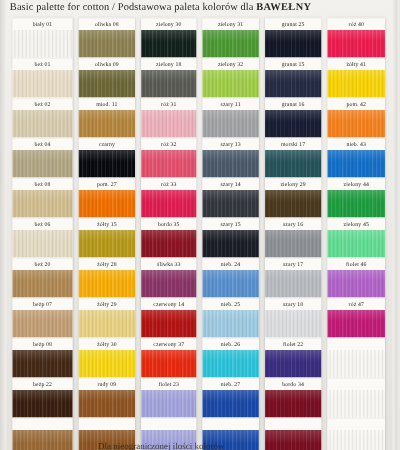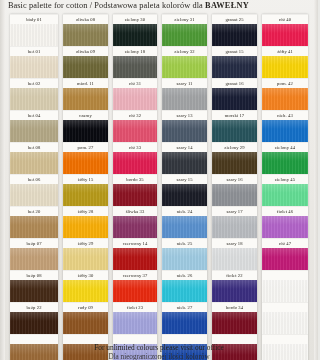"For unlimited colours please visit" div { html: <div>For unlimited colours please visit our office</div> -> none }
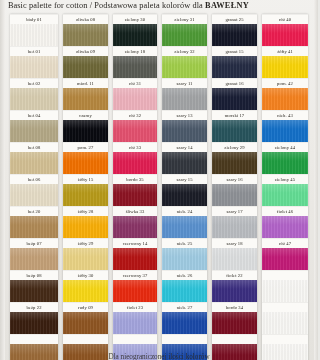"Dla nieograniczonej ilości kolorów" #footer2 { width: 318px -> 258px }
